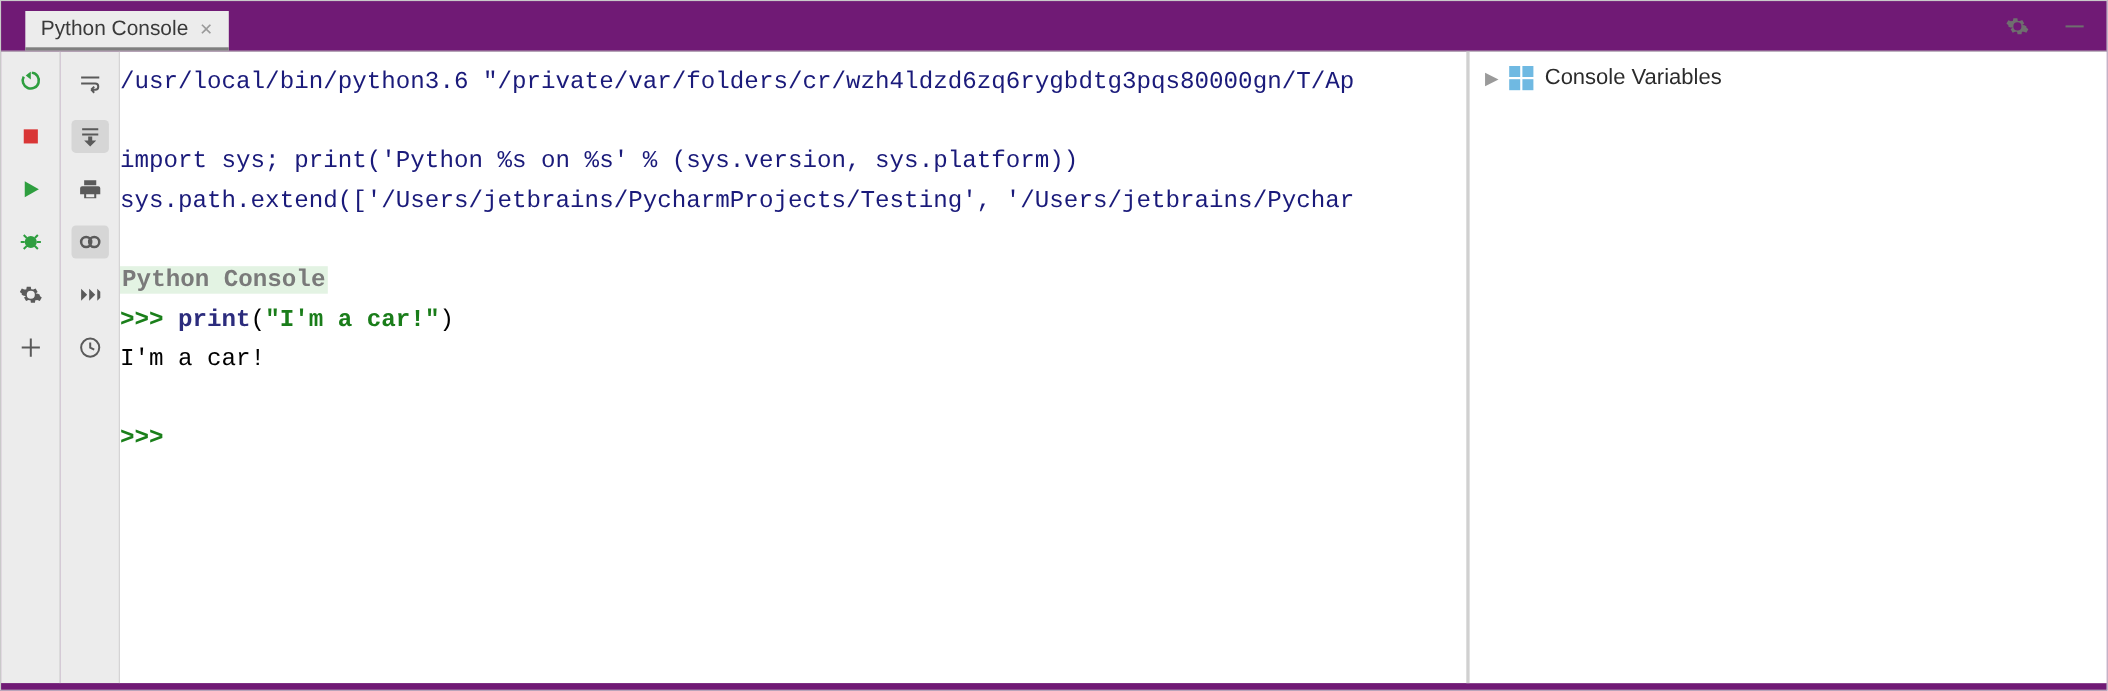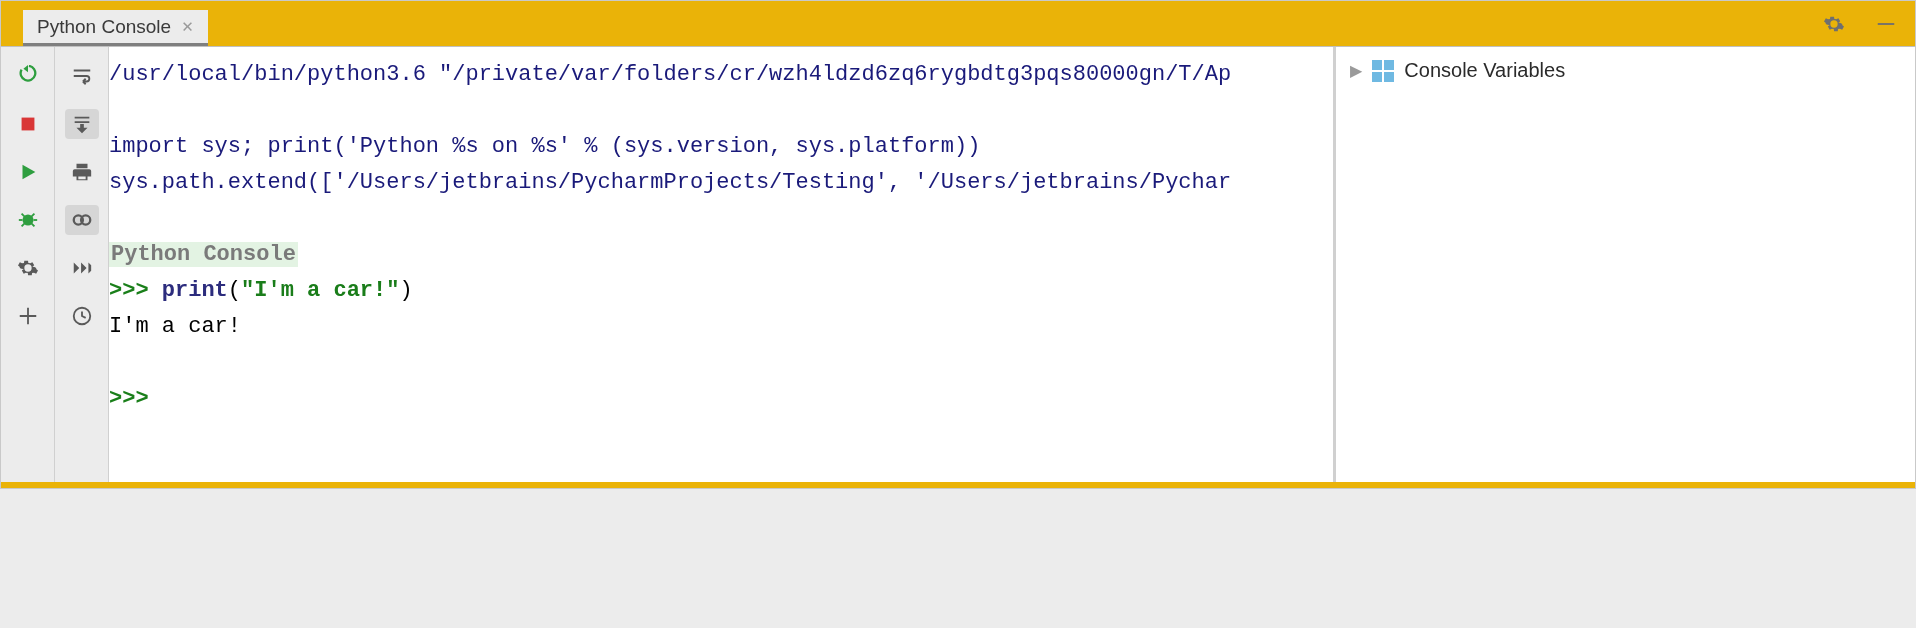"Python Console" .frame { background: #eab308 -> #701a75; height: 489px -> 628px }
